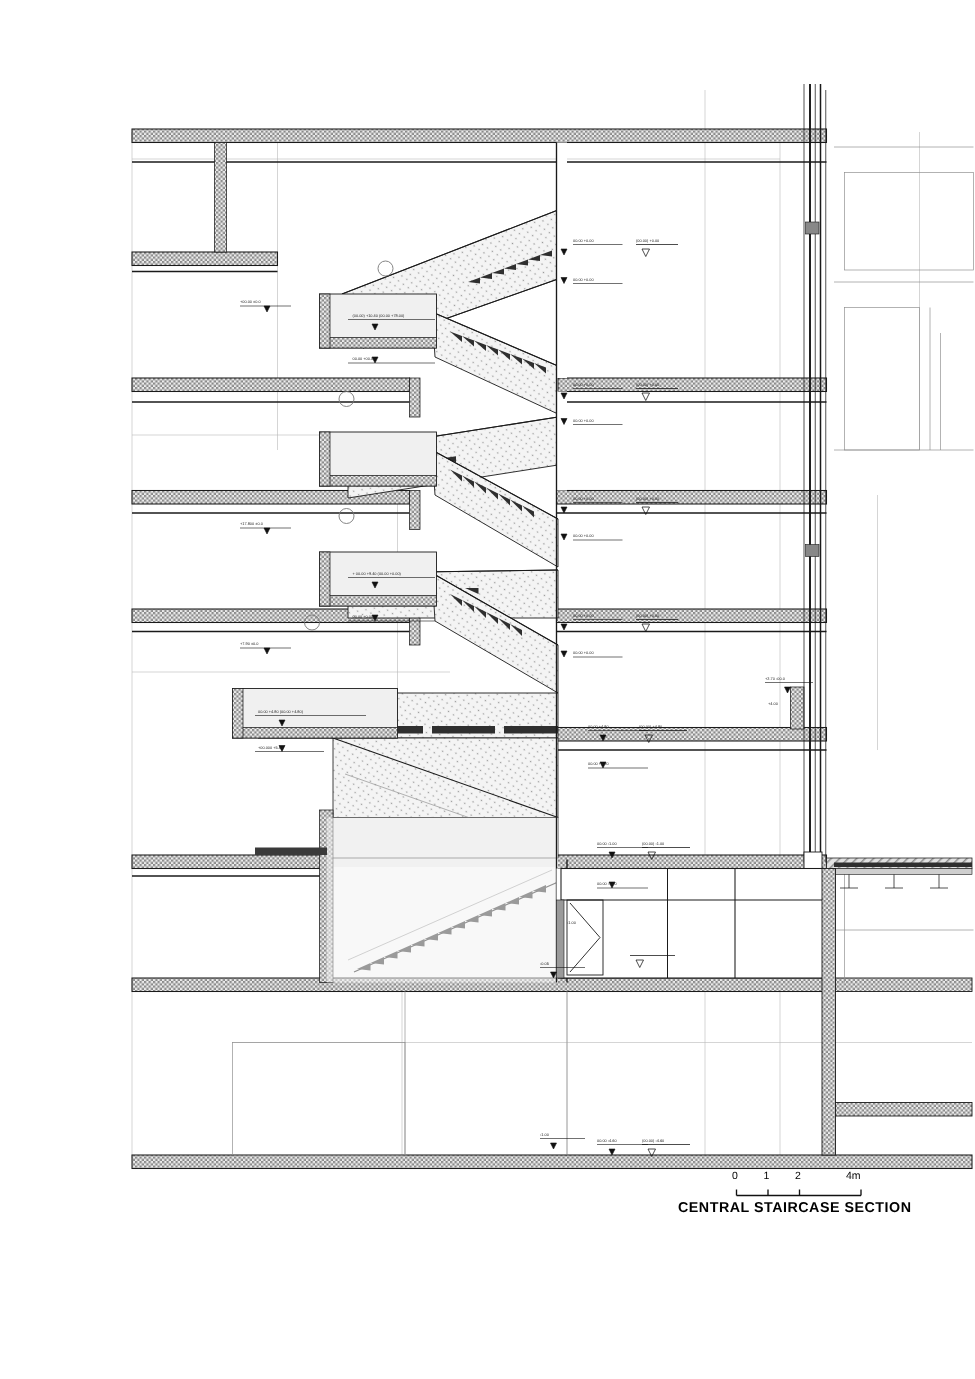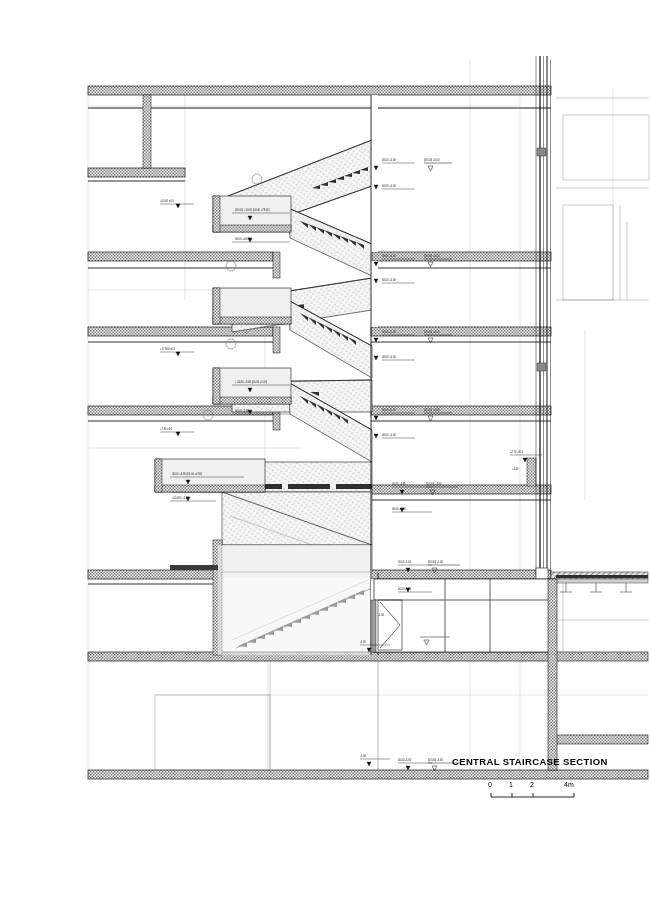"CENTRAL STAIRCASE SECTION" div.ttl { top: 756px -> 800px }
